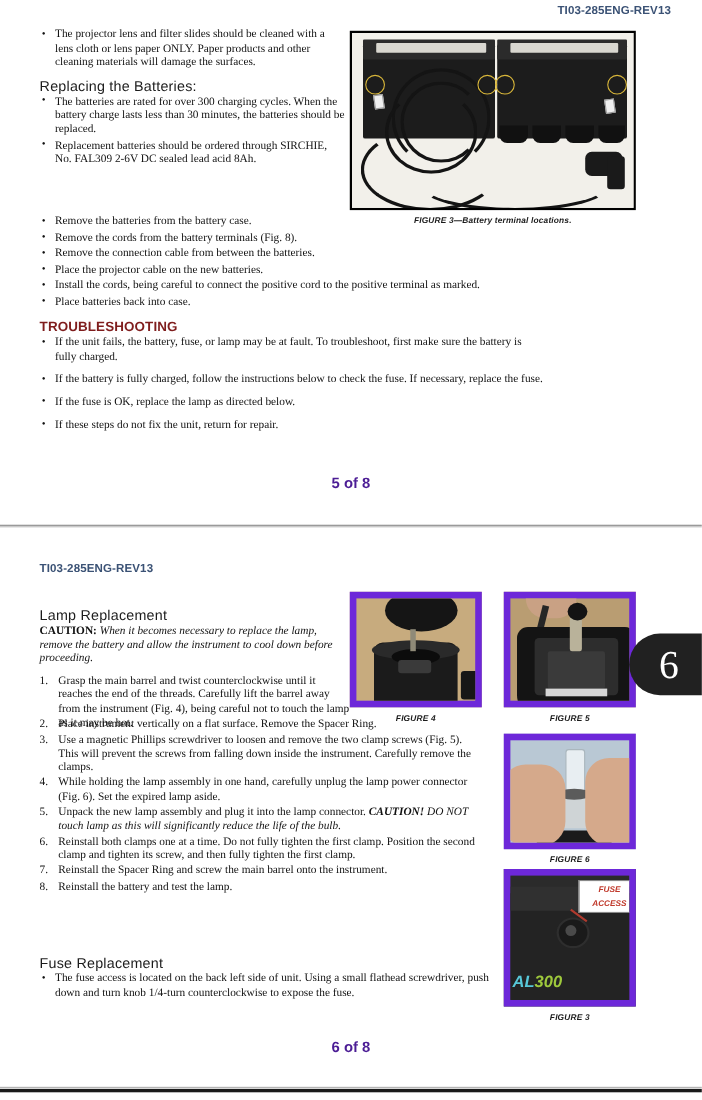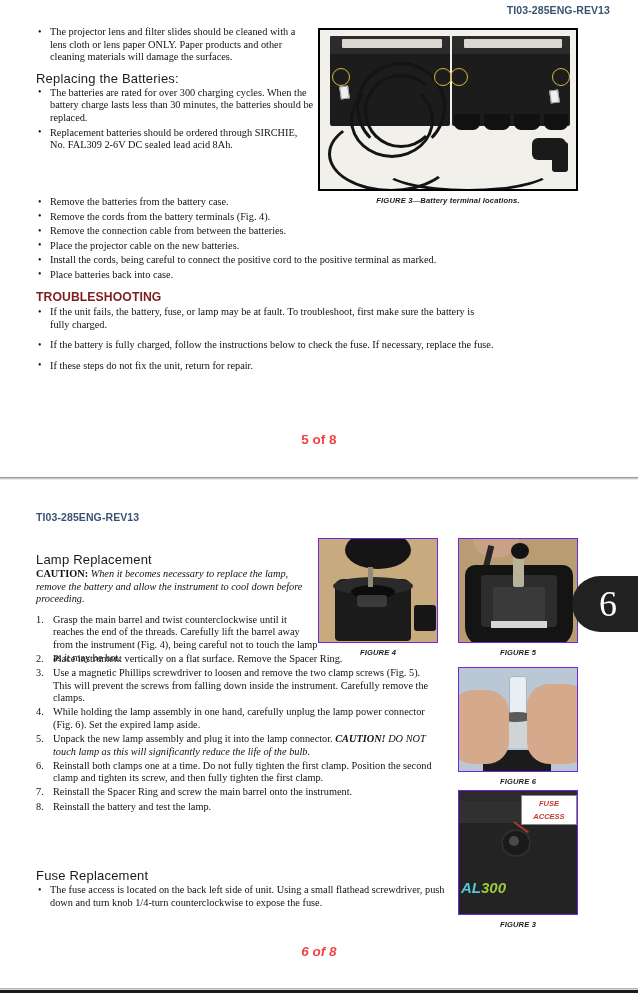"Remove the cords from the" li { text: 4 -> 8 }
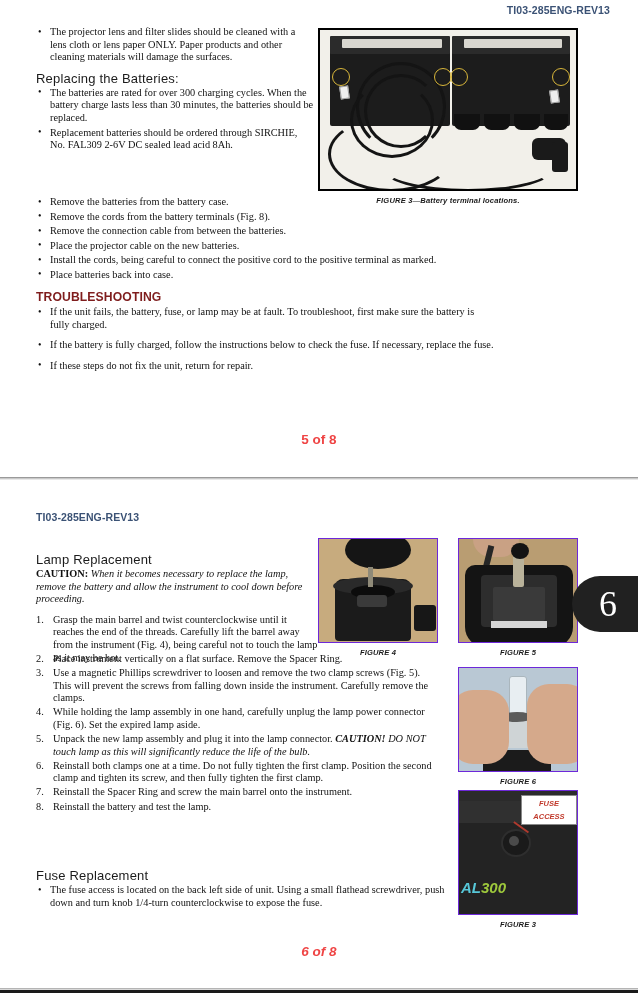"If the fuse is OK," li { html: none -> <li>If the fuse is OK, replace the lamp as directed below.</li> }
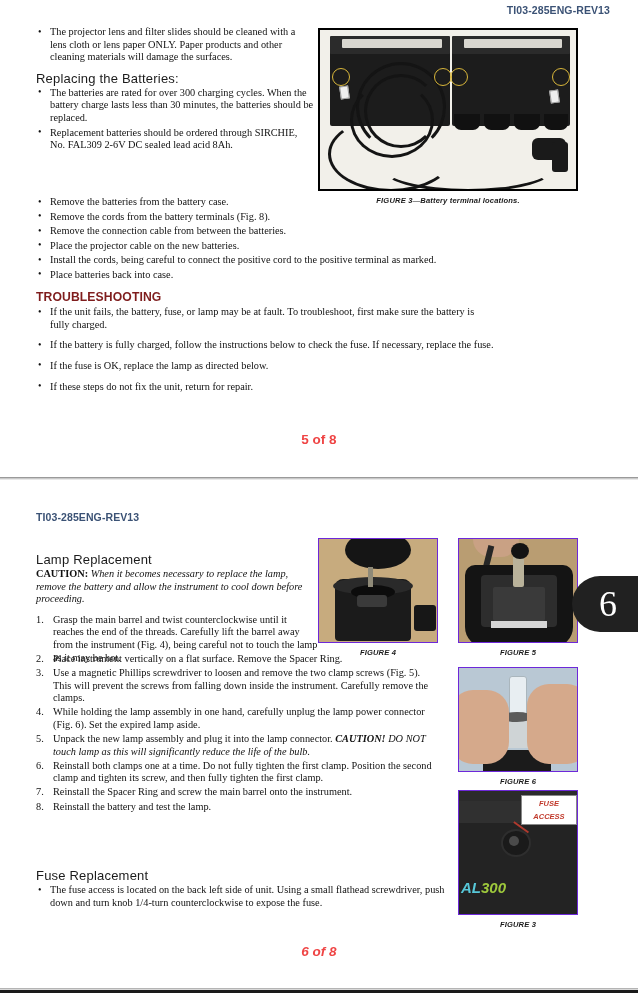"5 of 8" .pagenum { color: #ef4444 -> #4c1d95 }
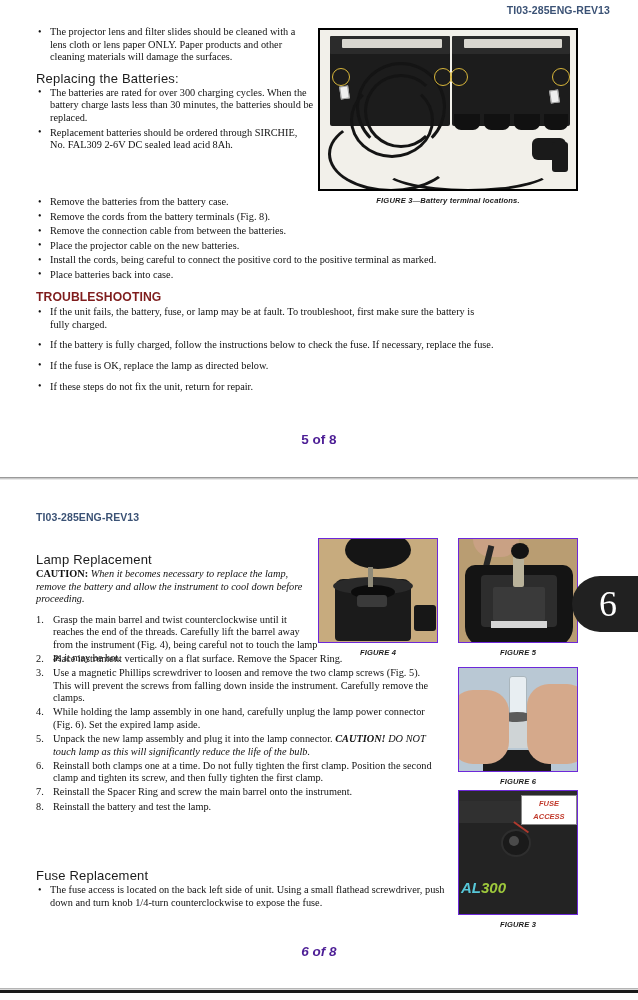"FUSE" .figbox { border: 1px solid #6d28d9 -> 6px solid #6d28d9 }
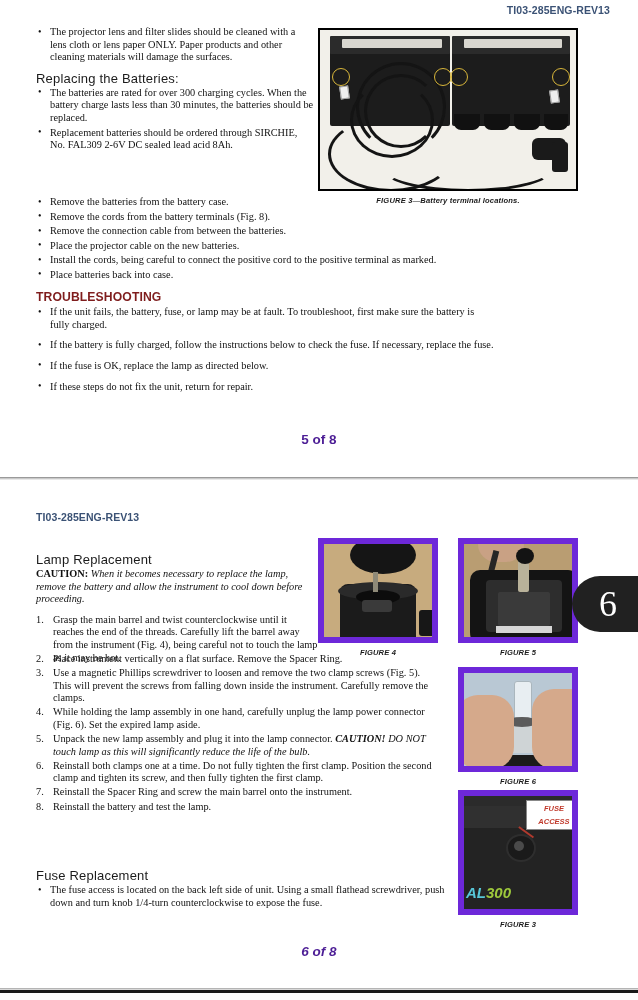"6 of 8" #pn6 { font-style: italic -> none }
